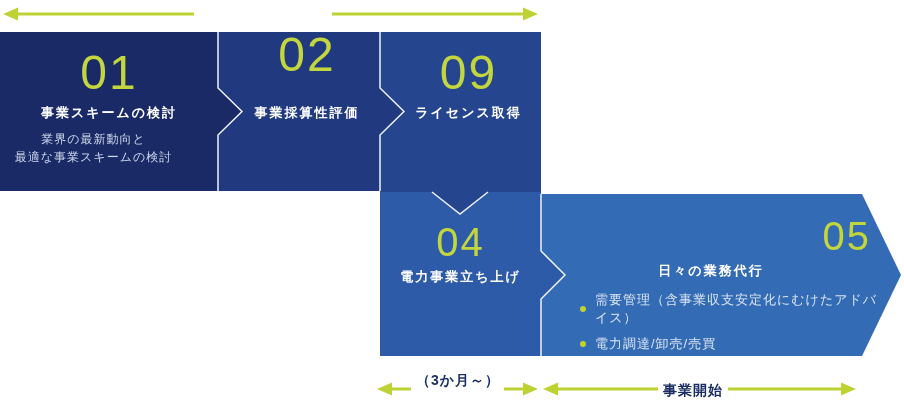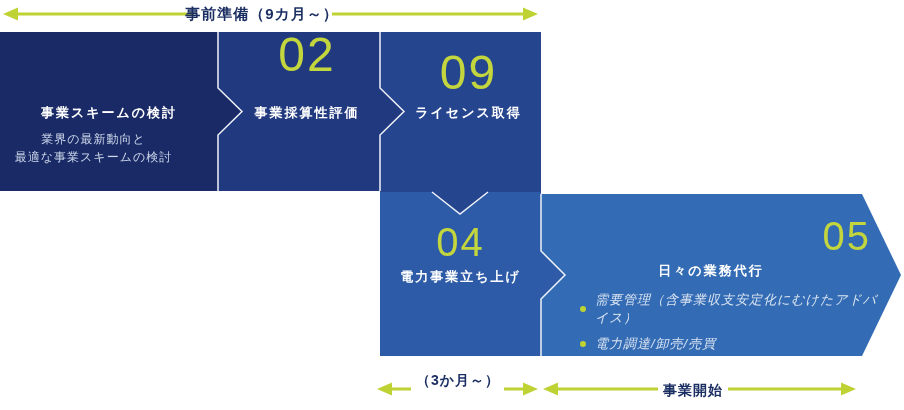"事前準備（9カ月～）" div.txt { html: <div>事前準備（9カ月～）</div> -> none }
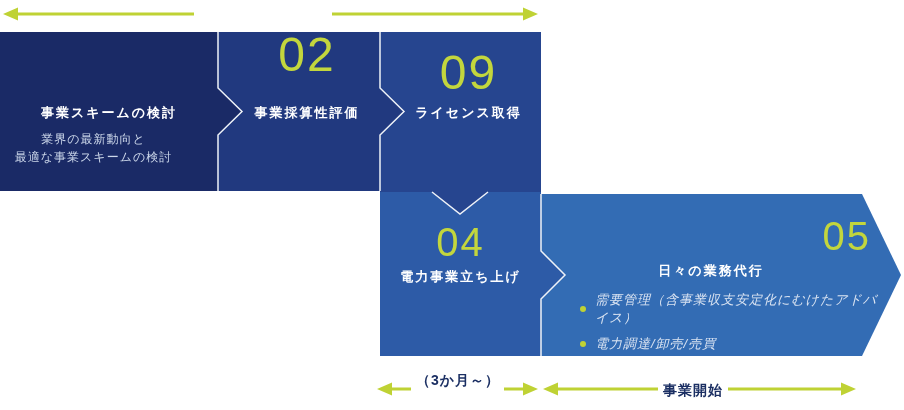"01" div.txt { html: none -> <div>01</div> }
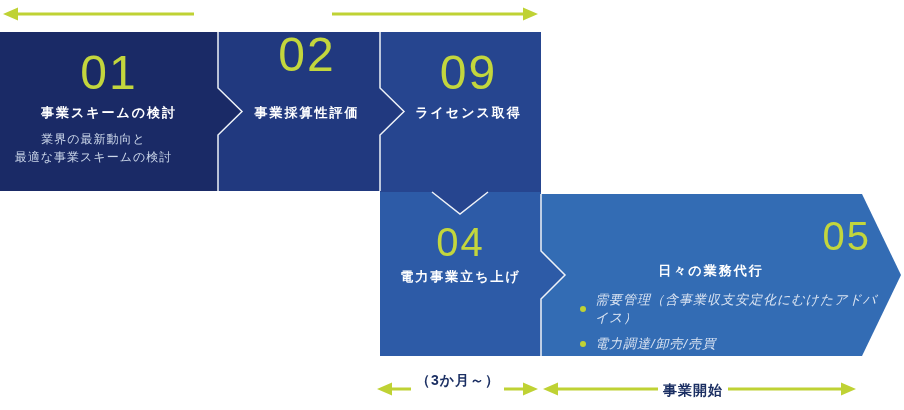"需要管理（含事業収支安定化にむけたアドバイス）" div.txt { font-style: italic -> none }
